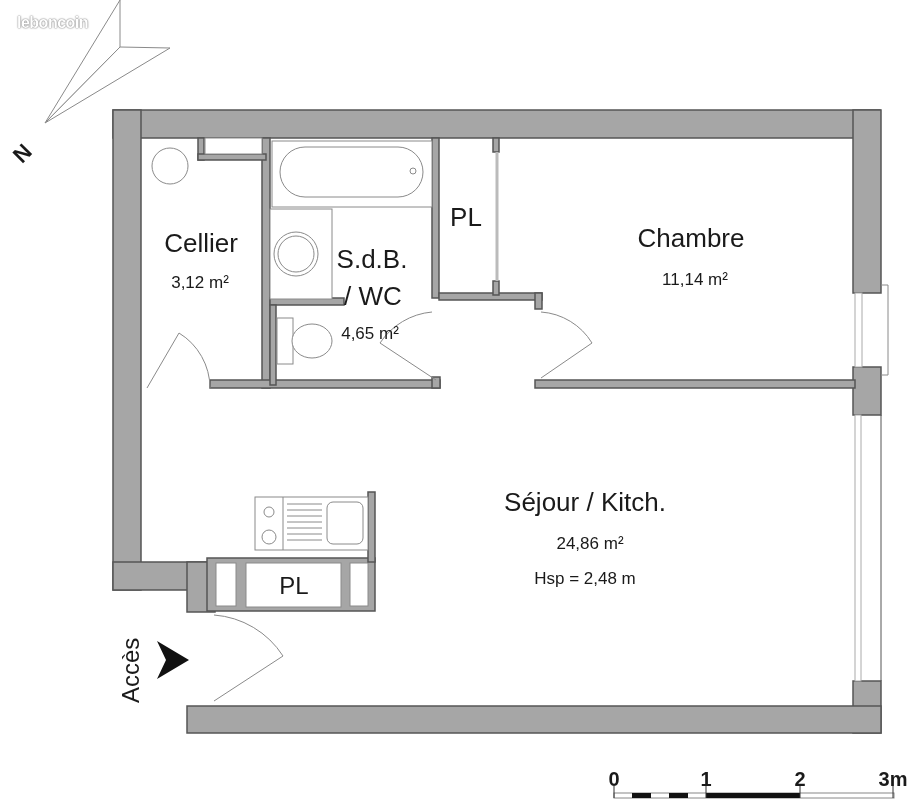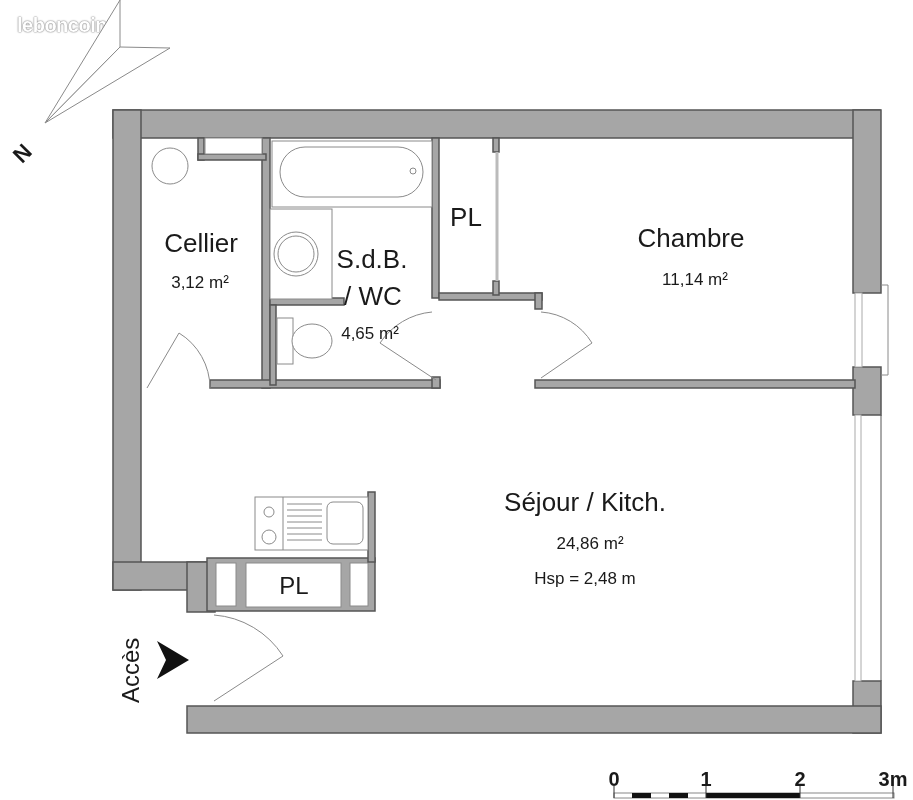"leboncoin" .watermark { font-size: 20px -> 16px }
